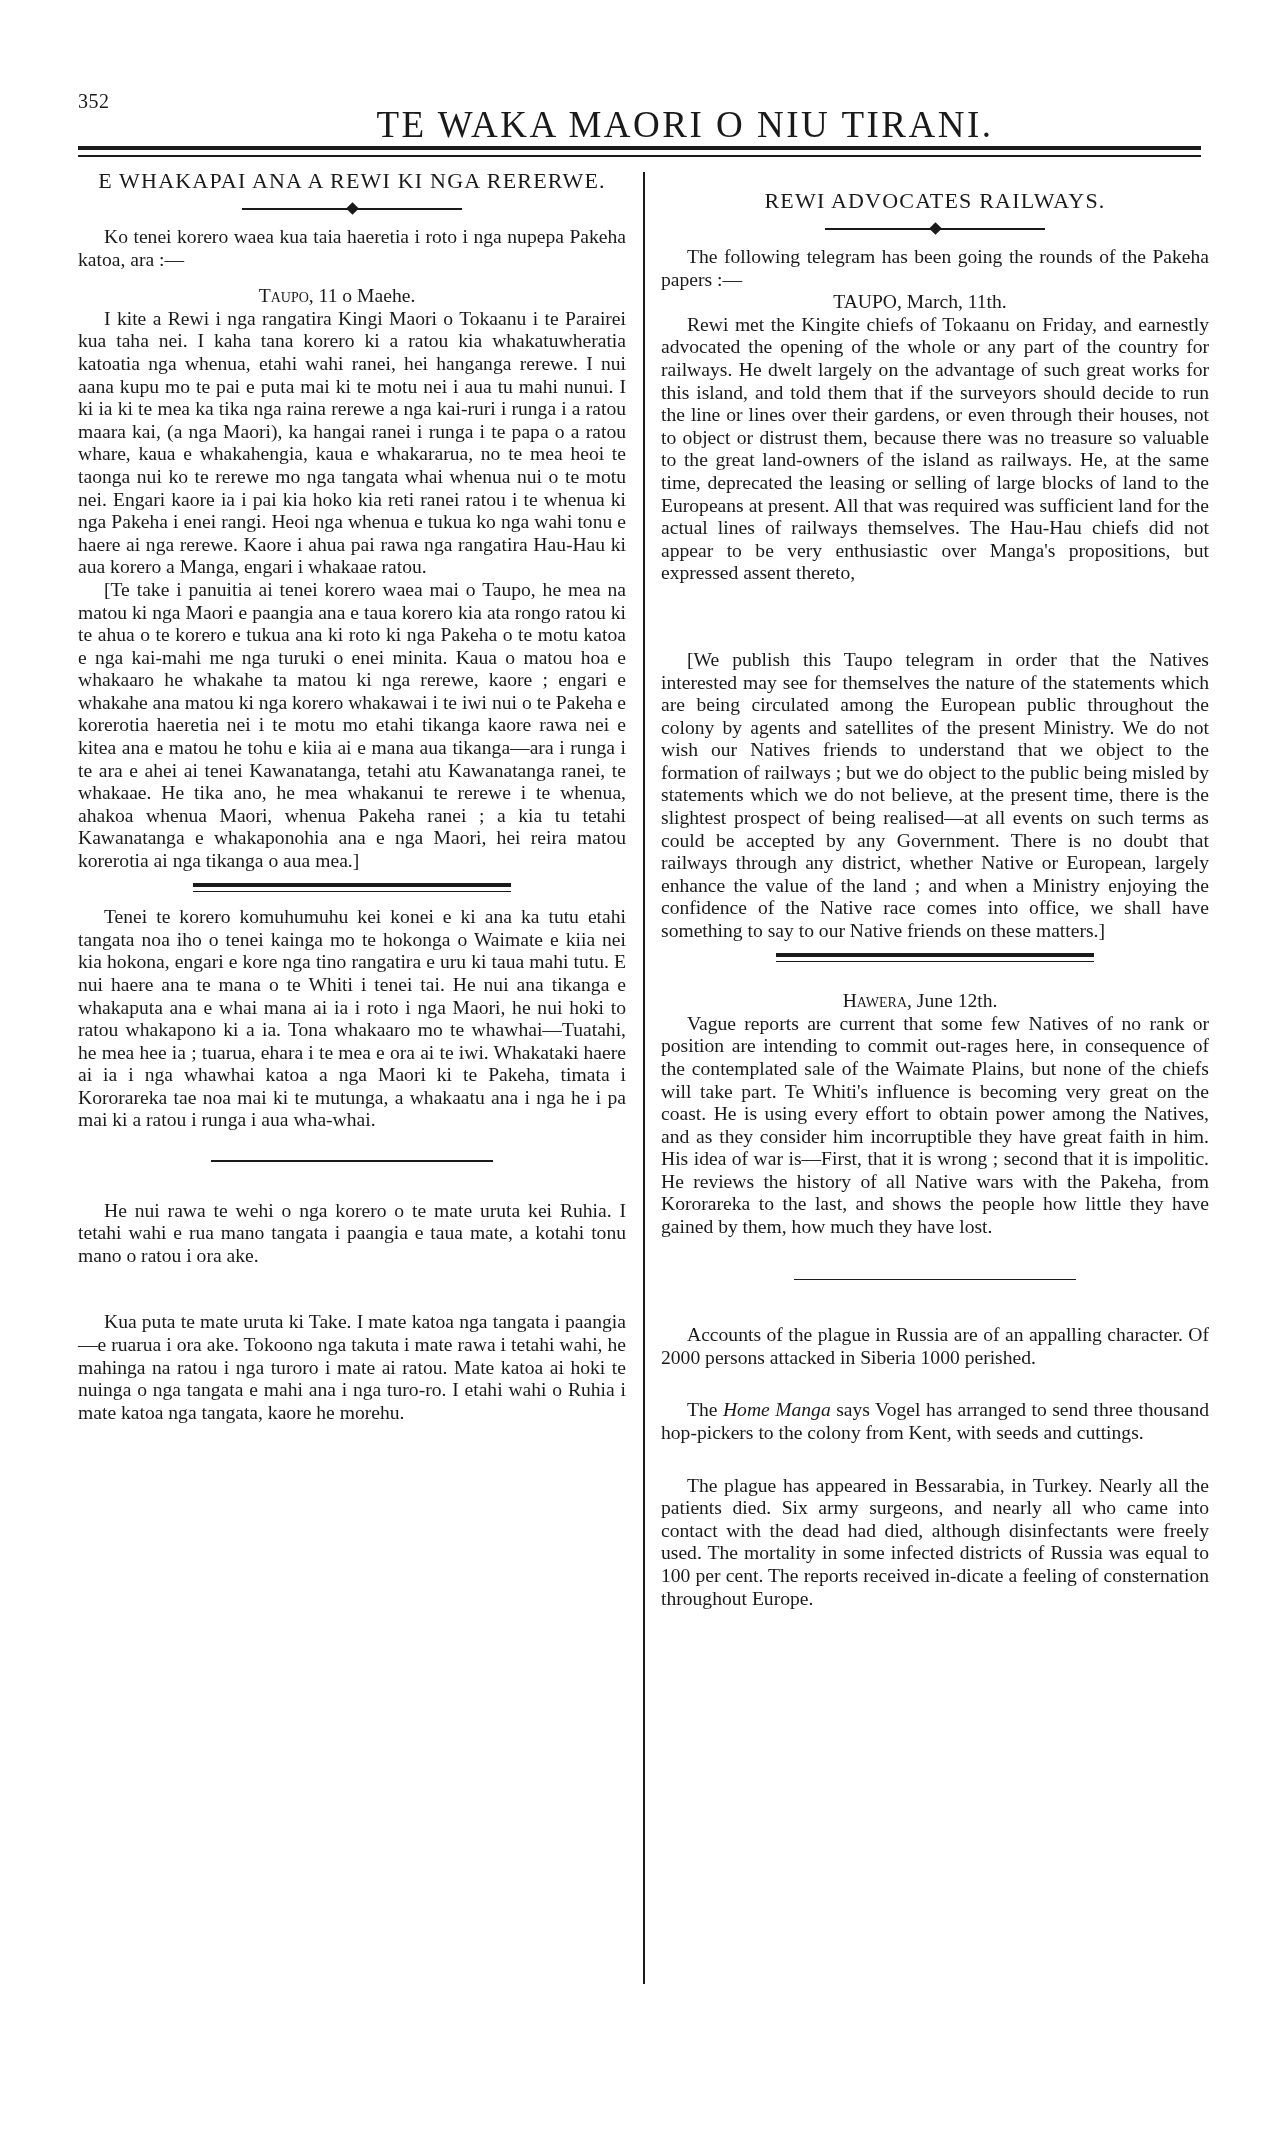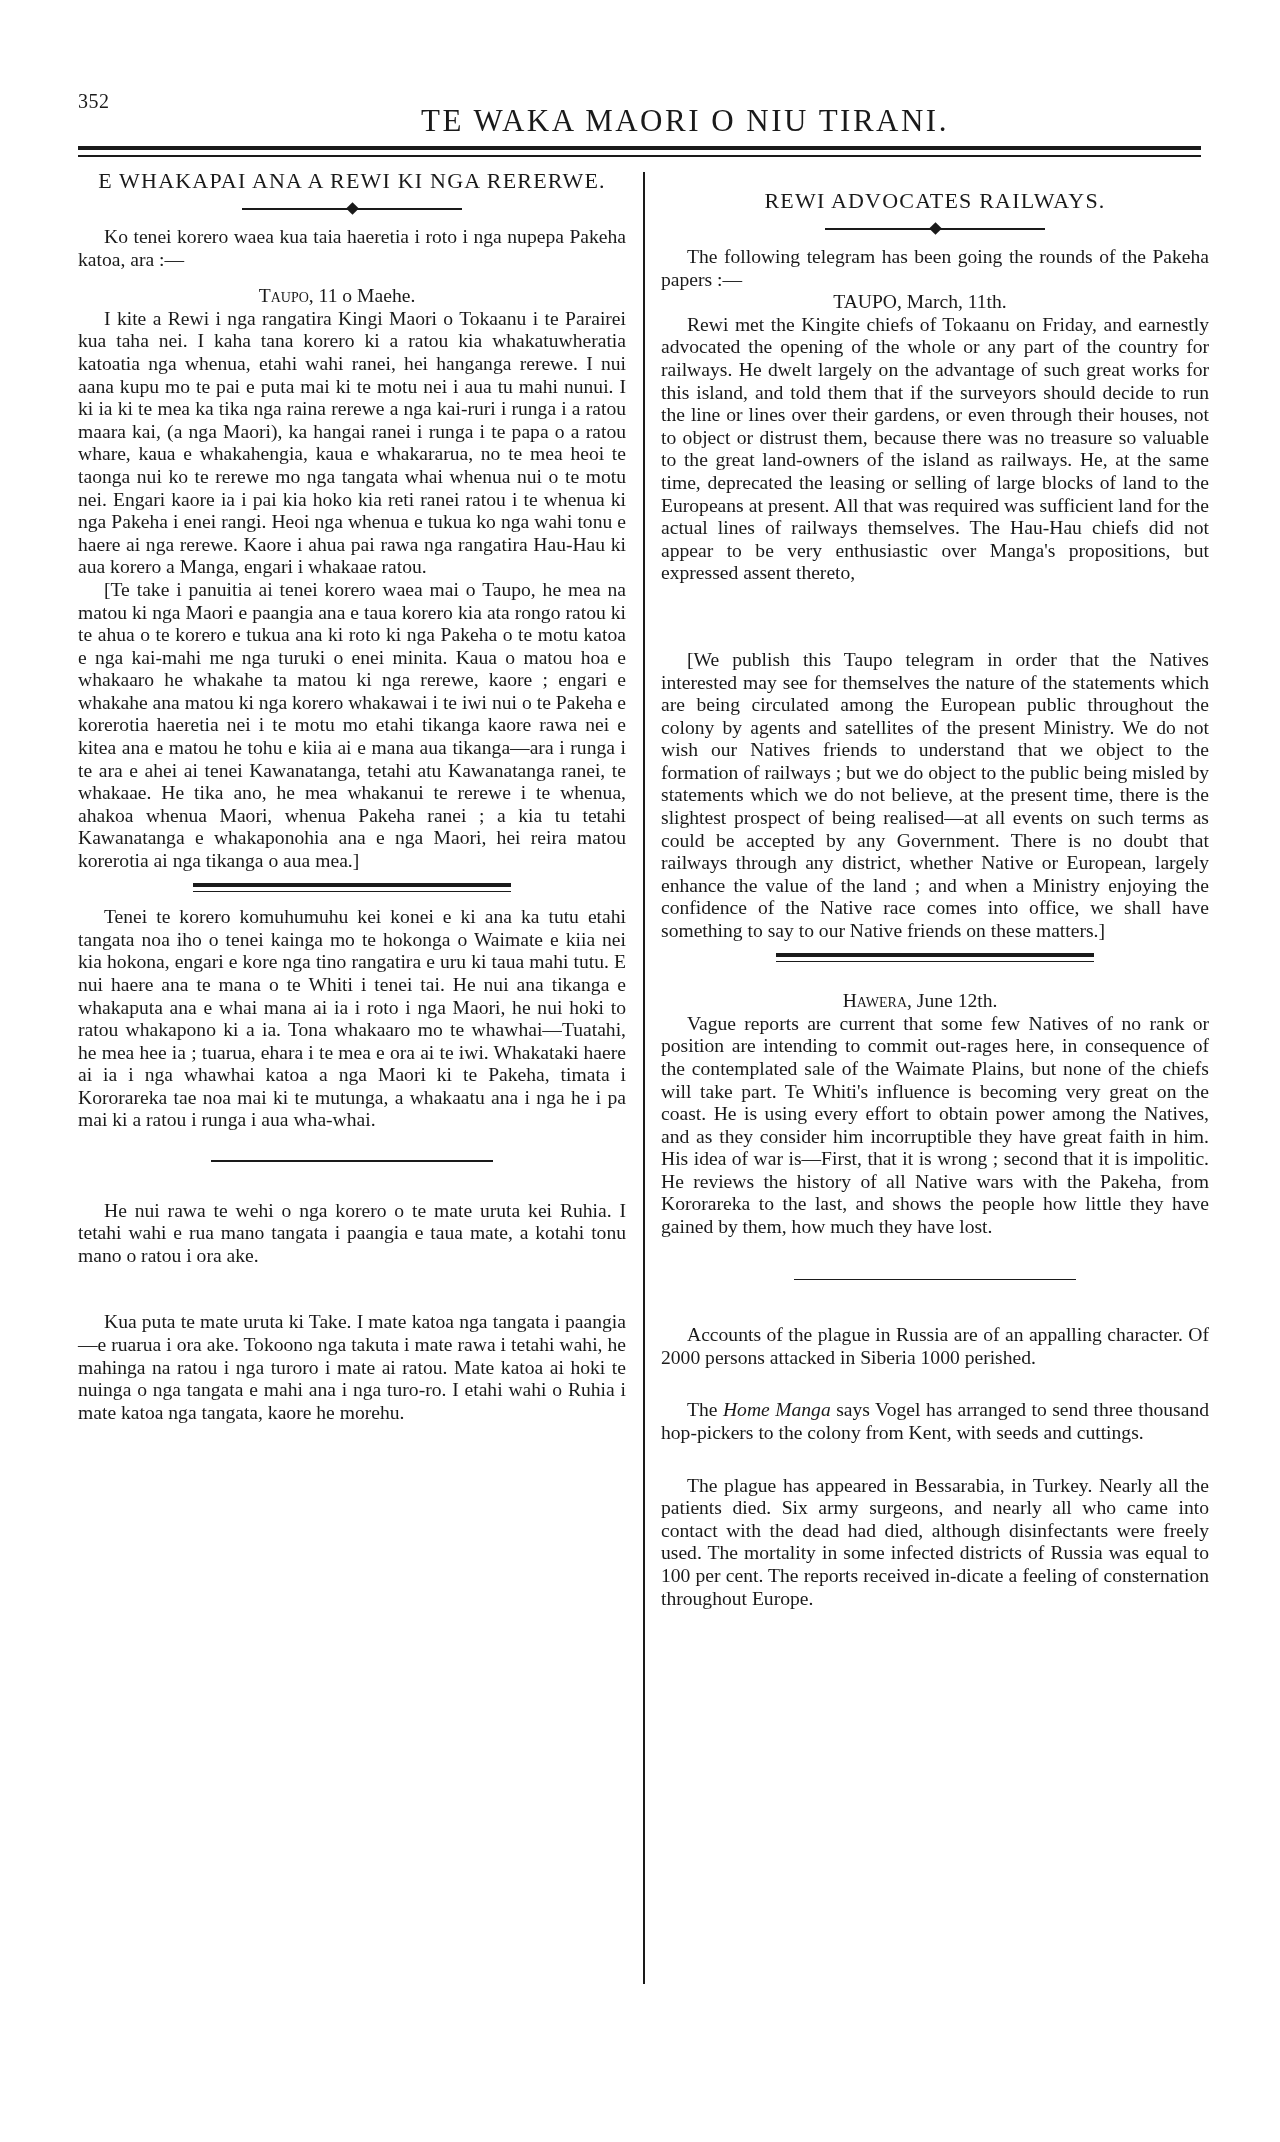"TE WAKA MAORI O NIU" .masthead { font-size: 31px -> 37px }
